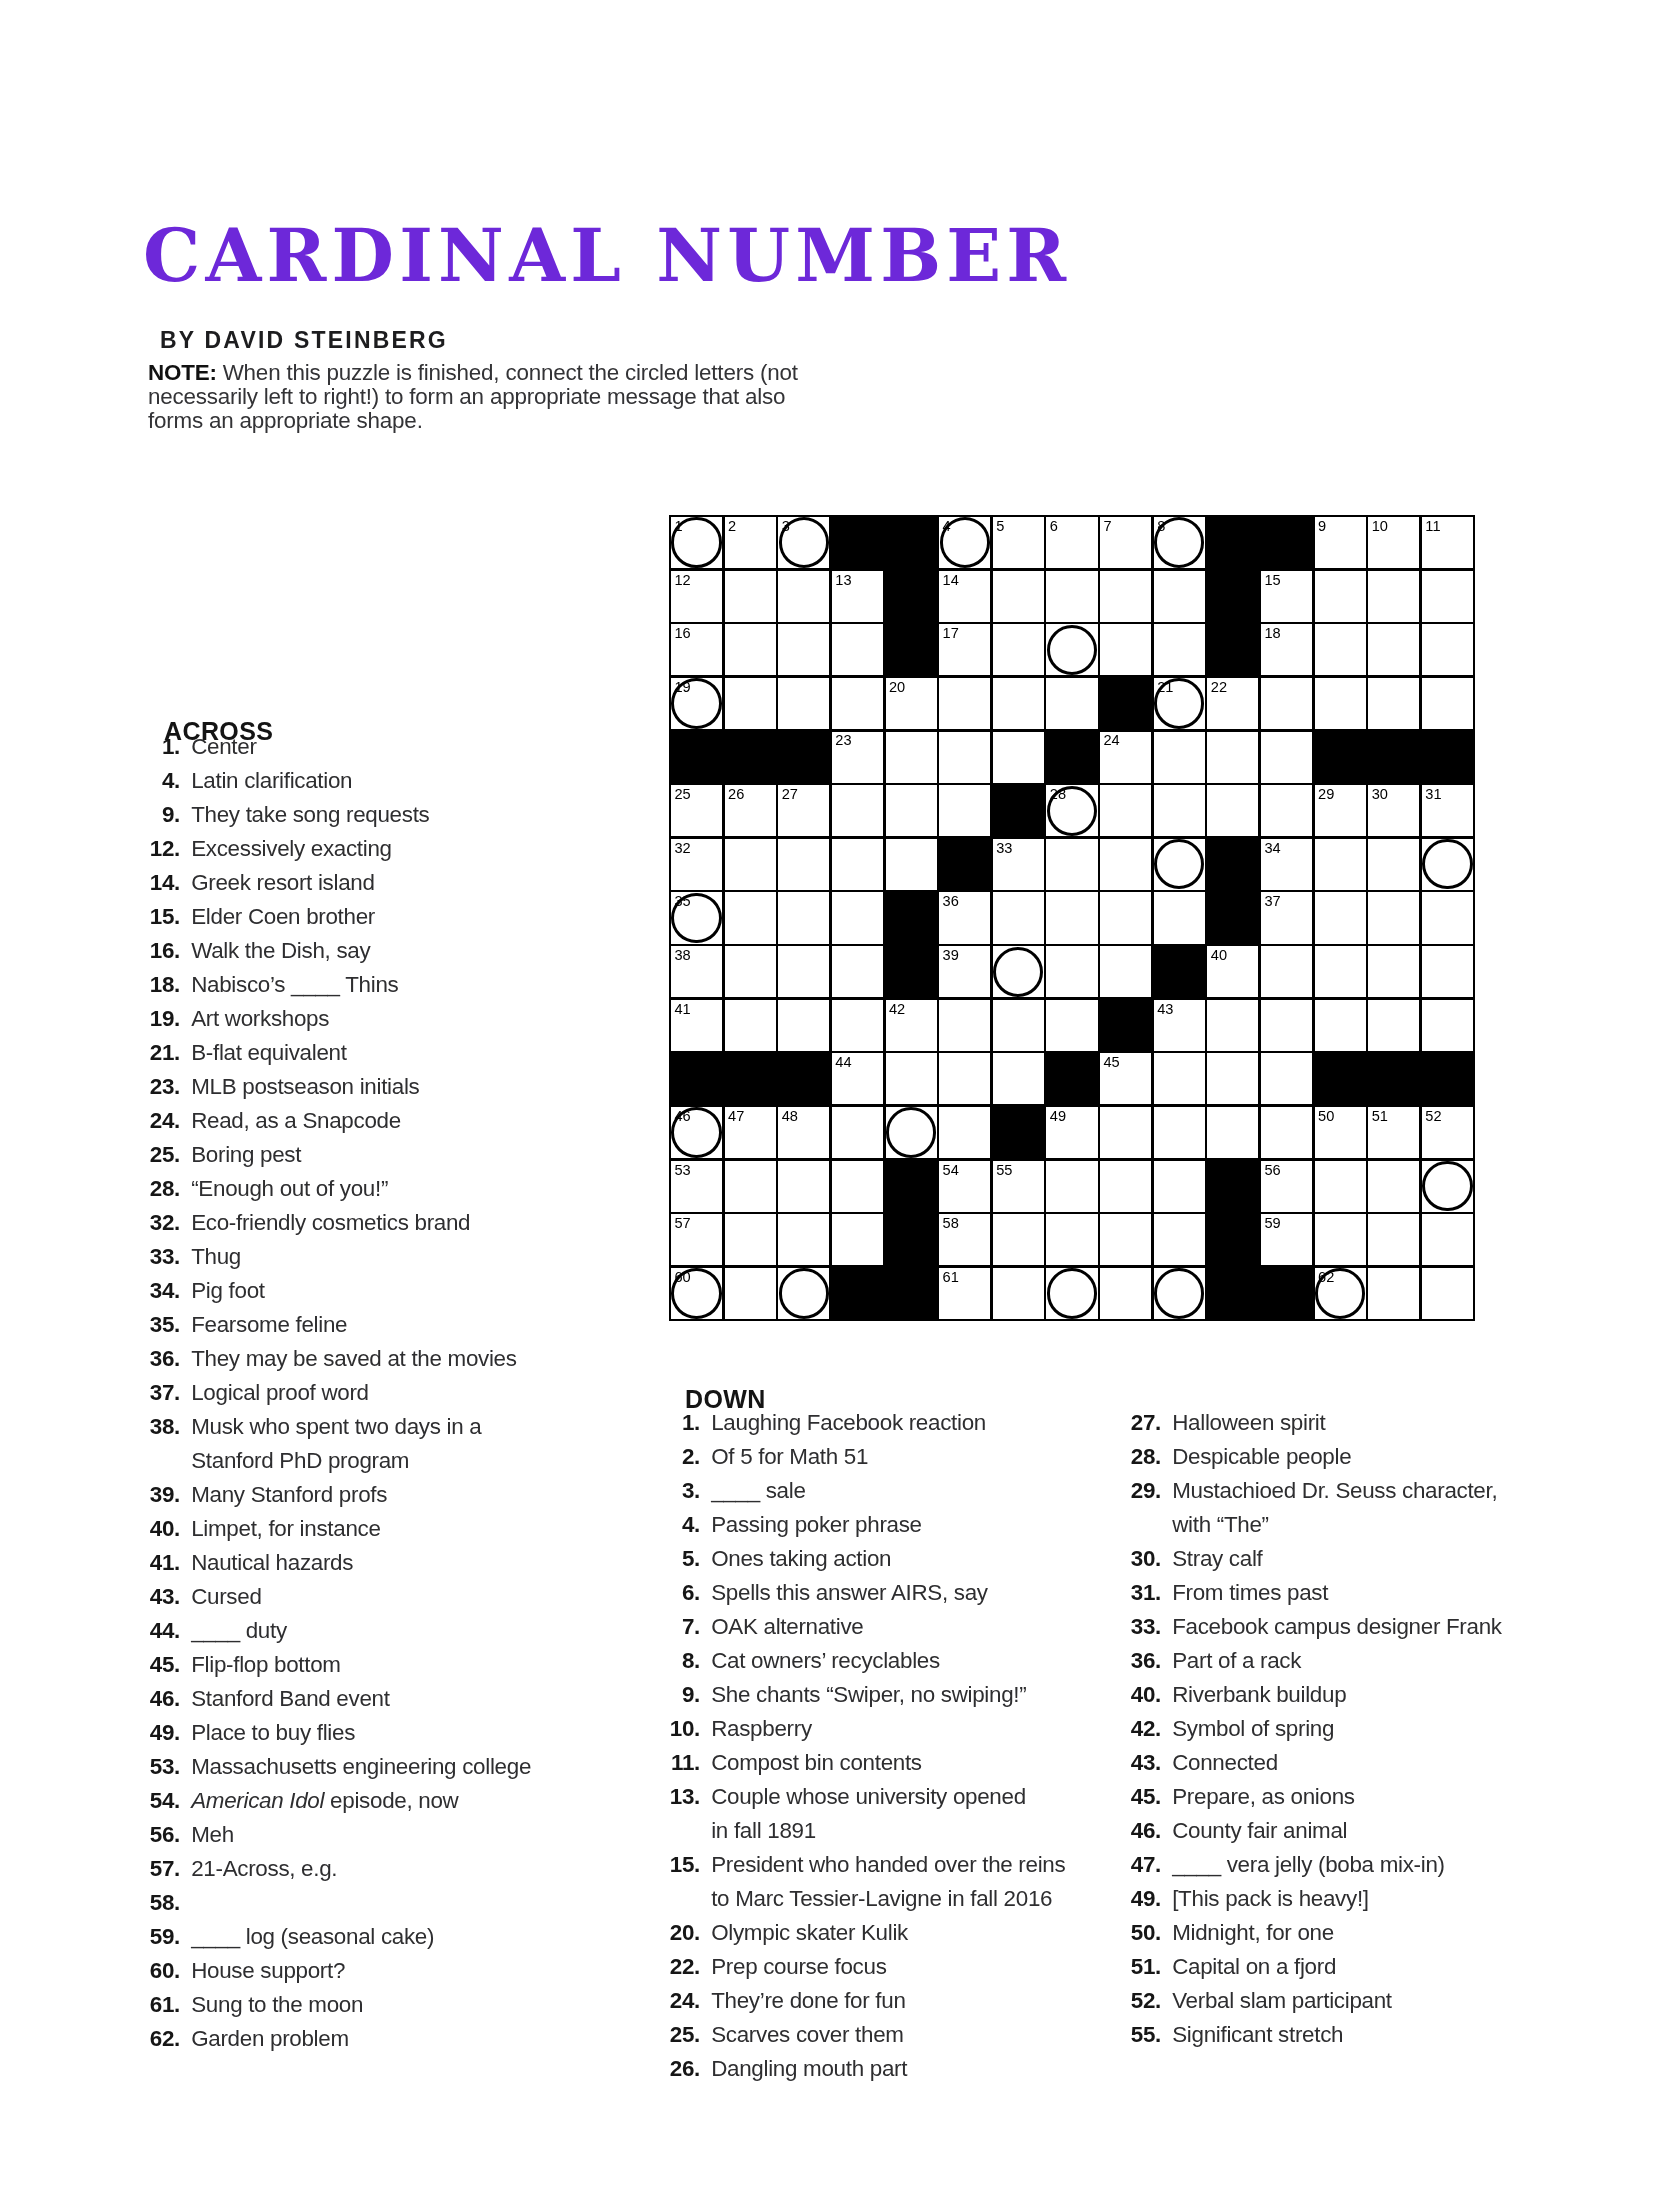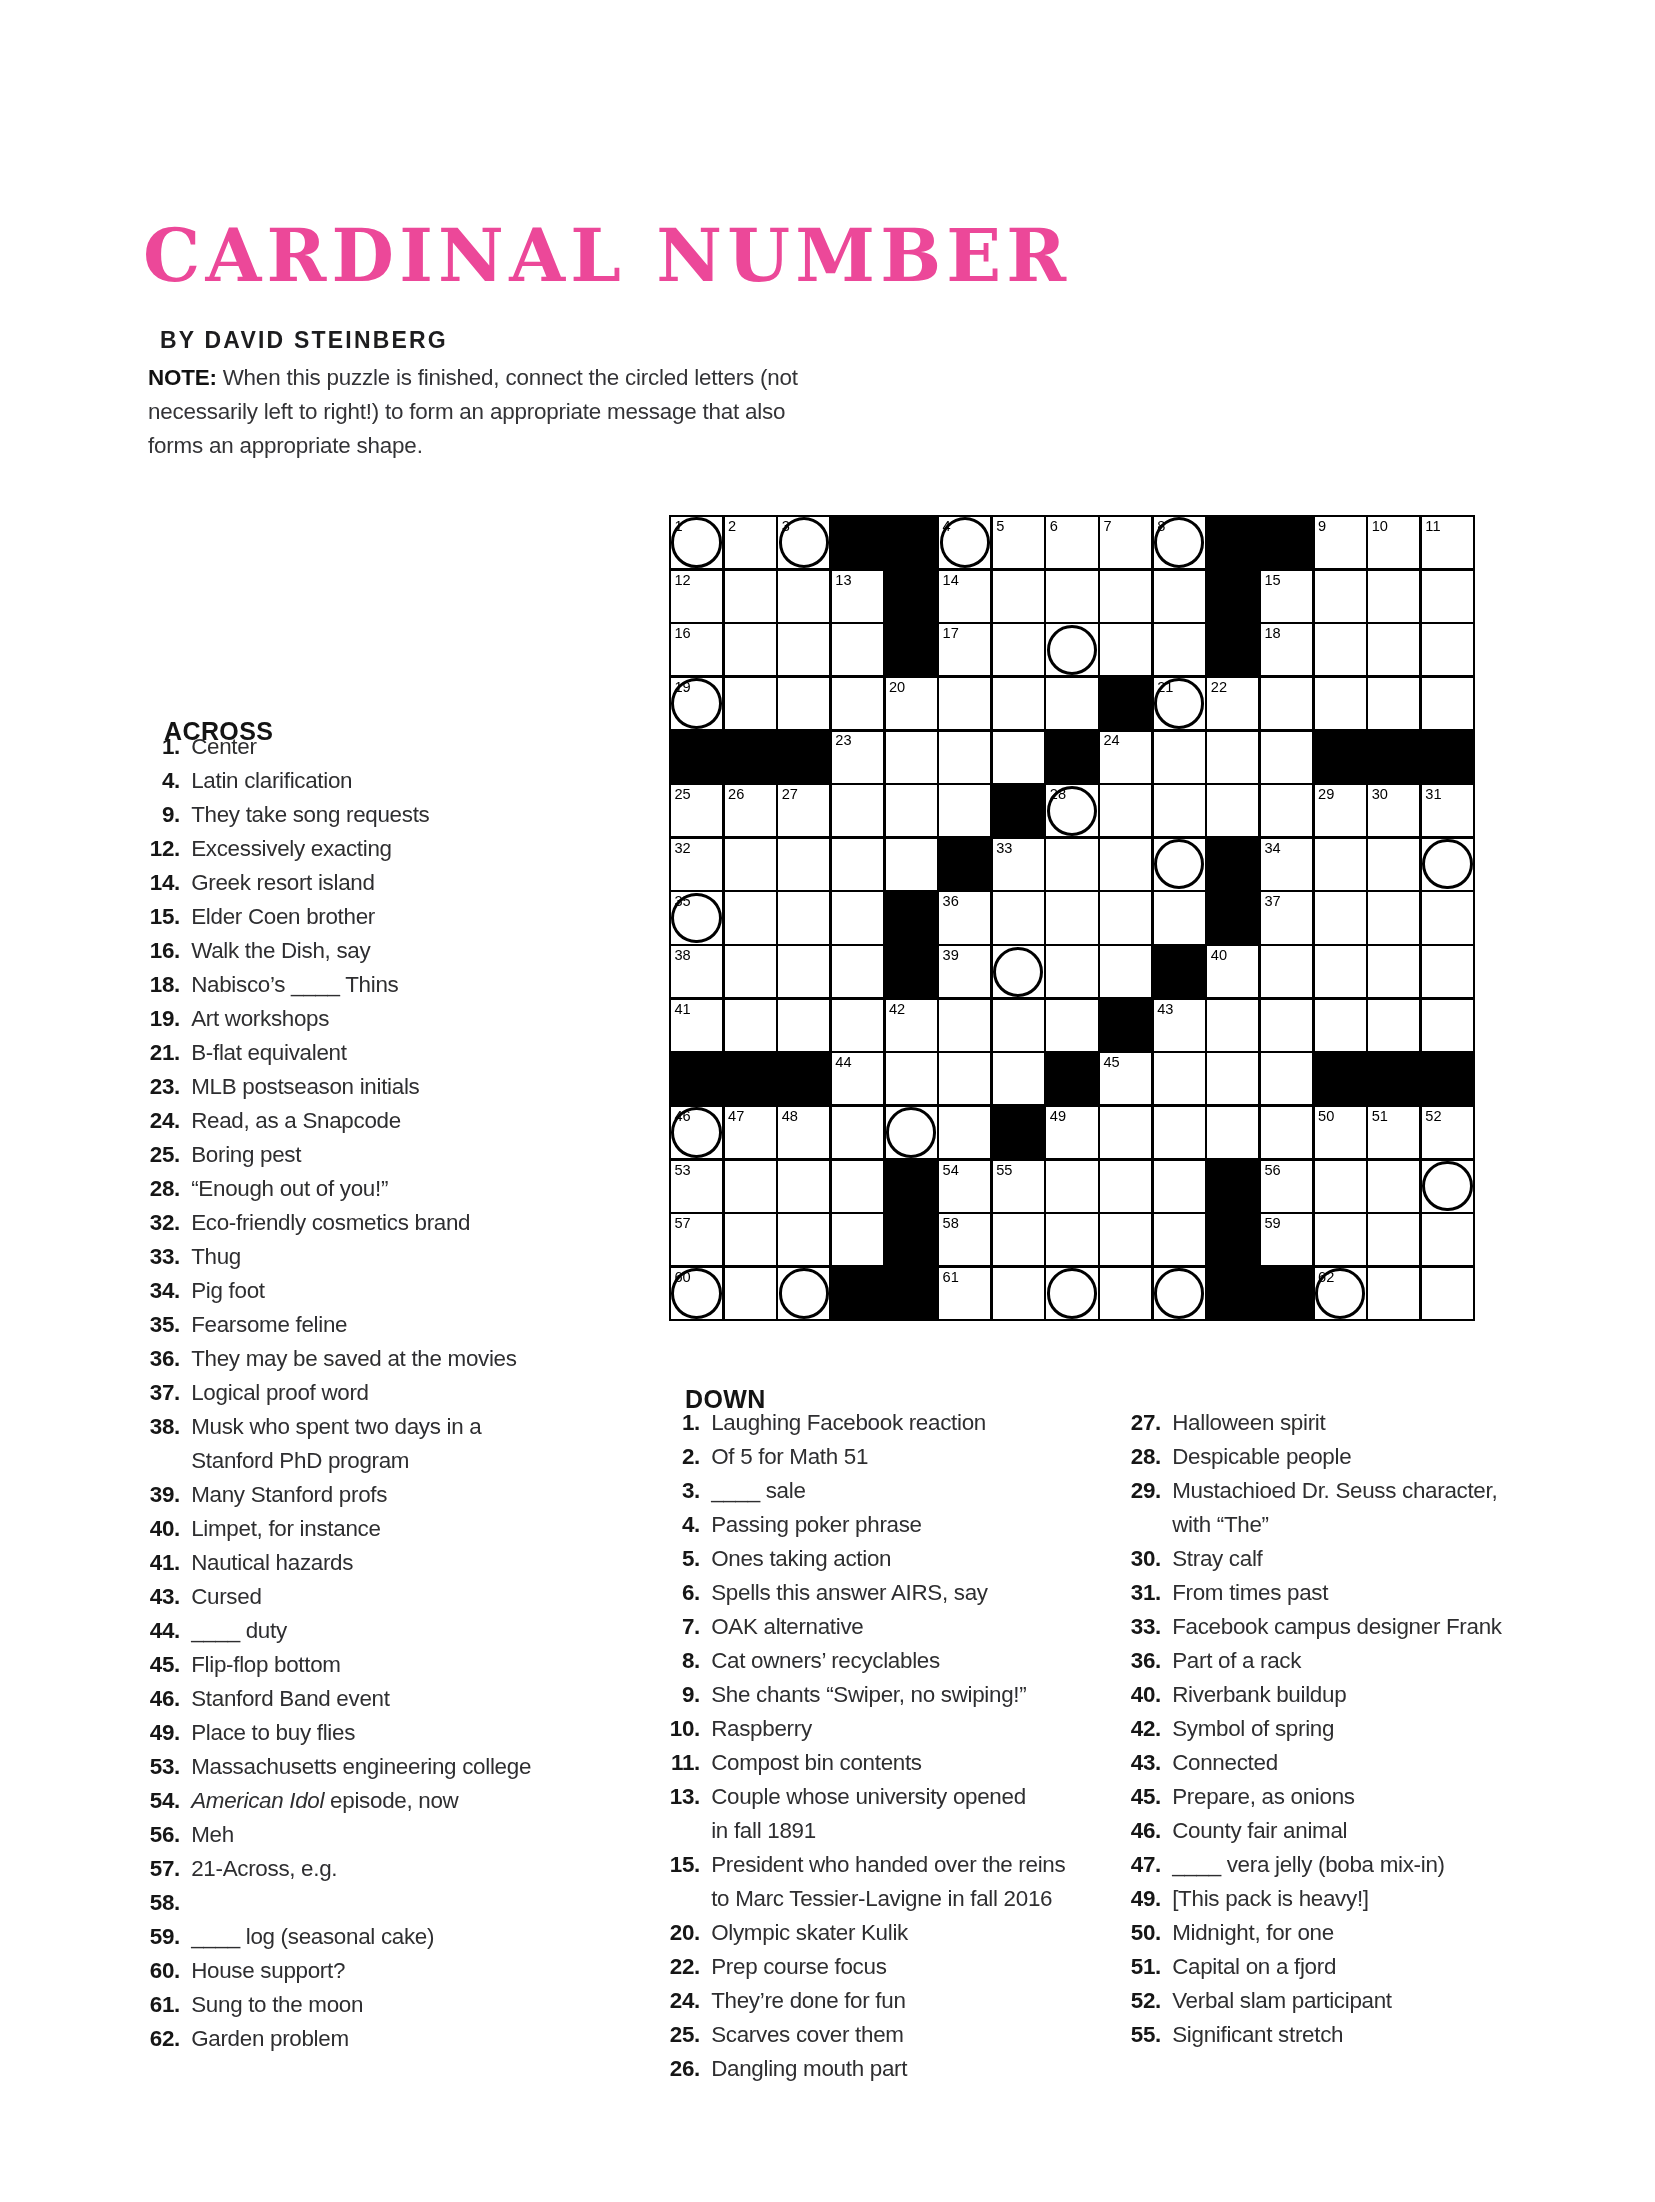"CARDINAL NUMBER" .title { color: #ec4899 -> #6d28d9 }
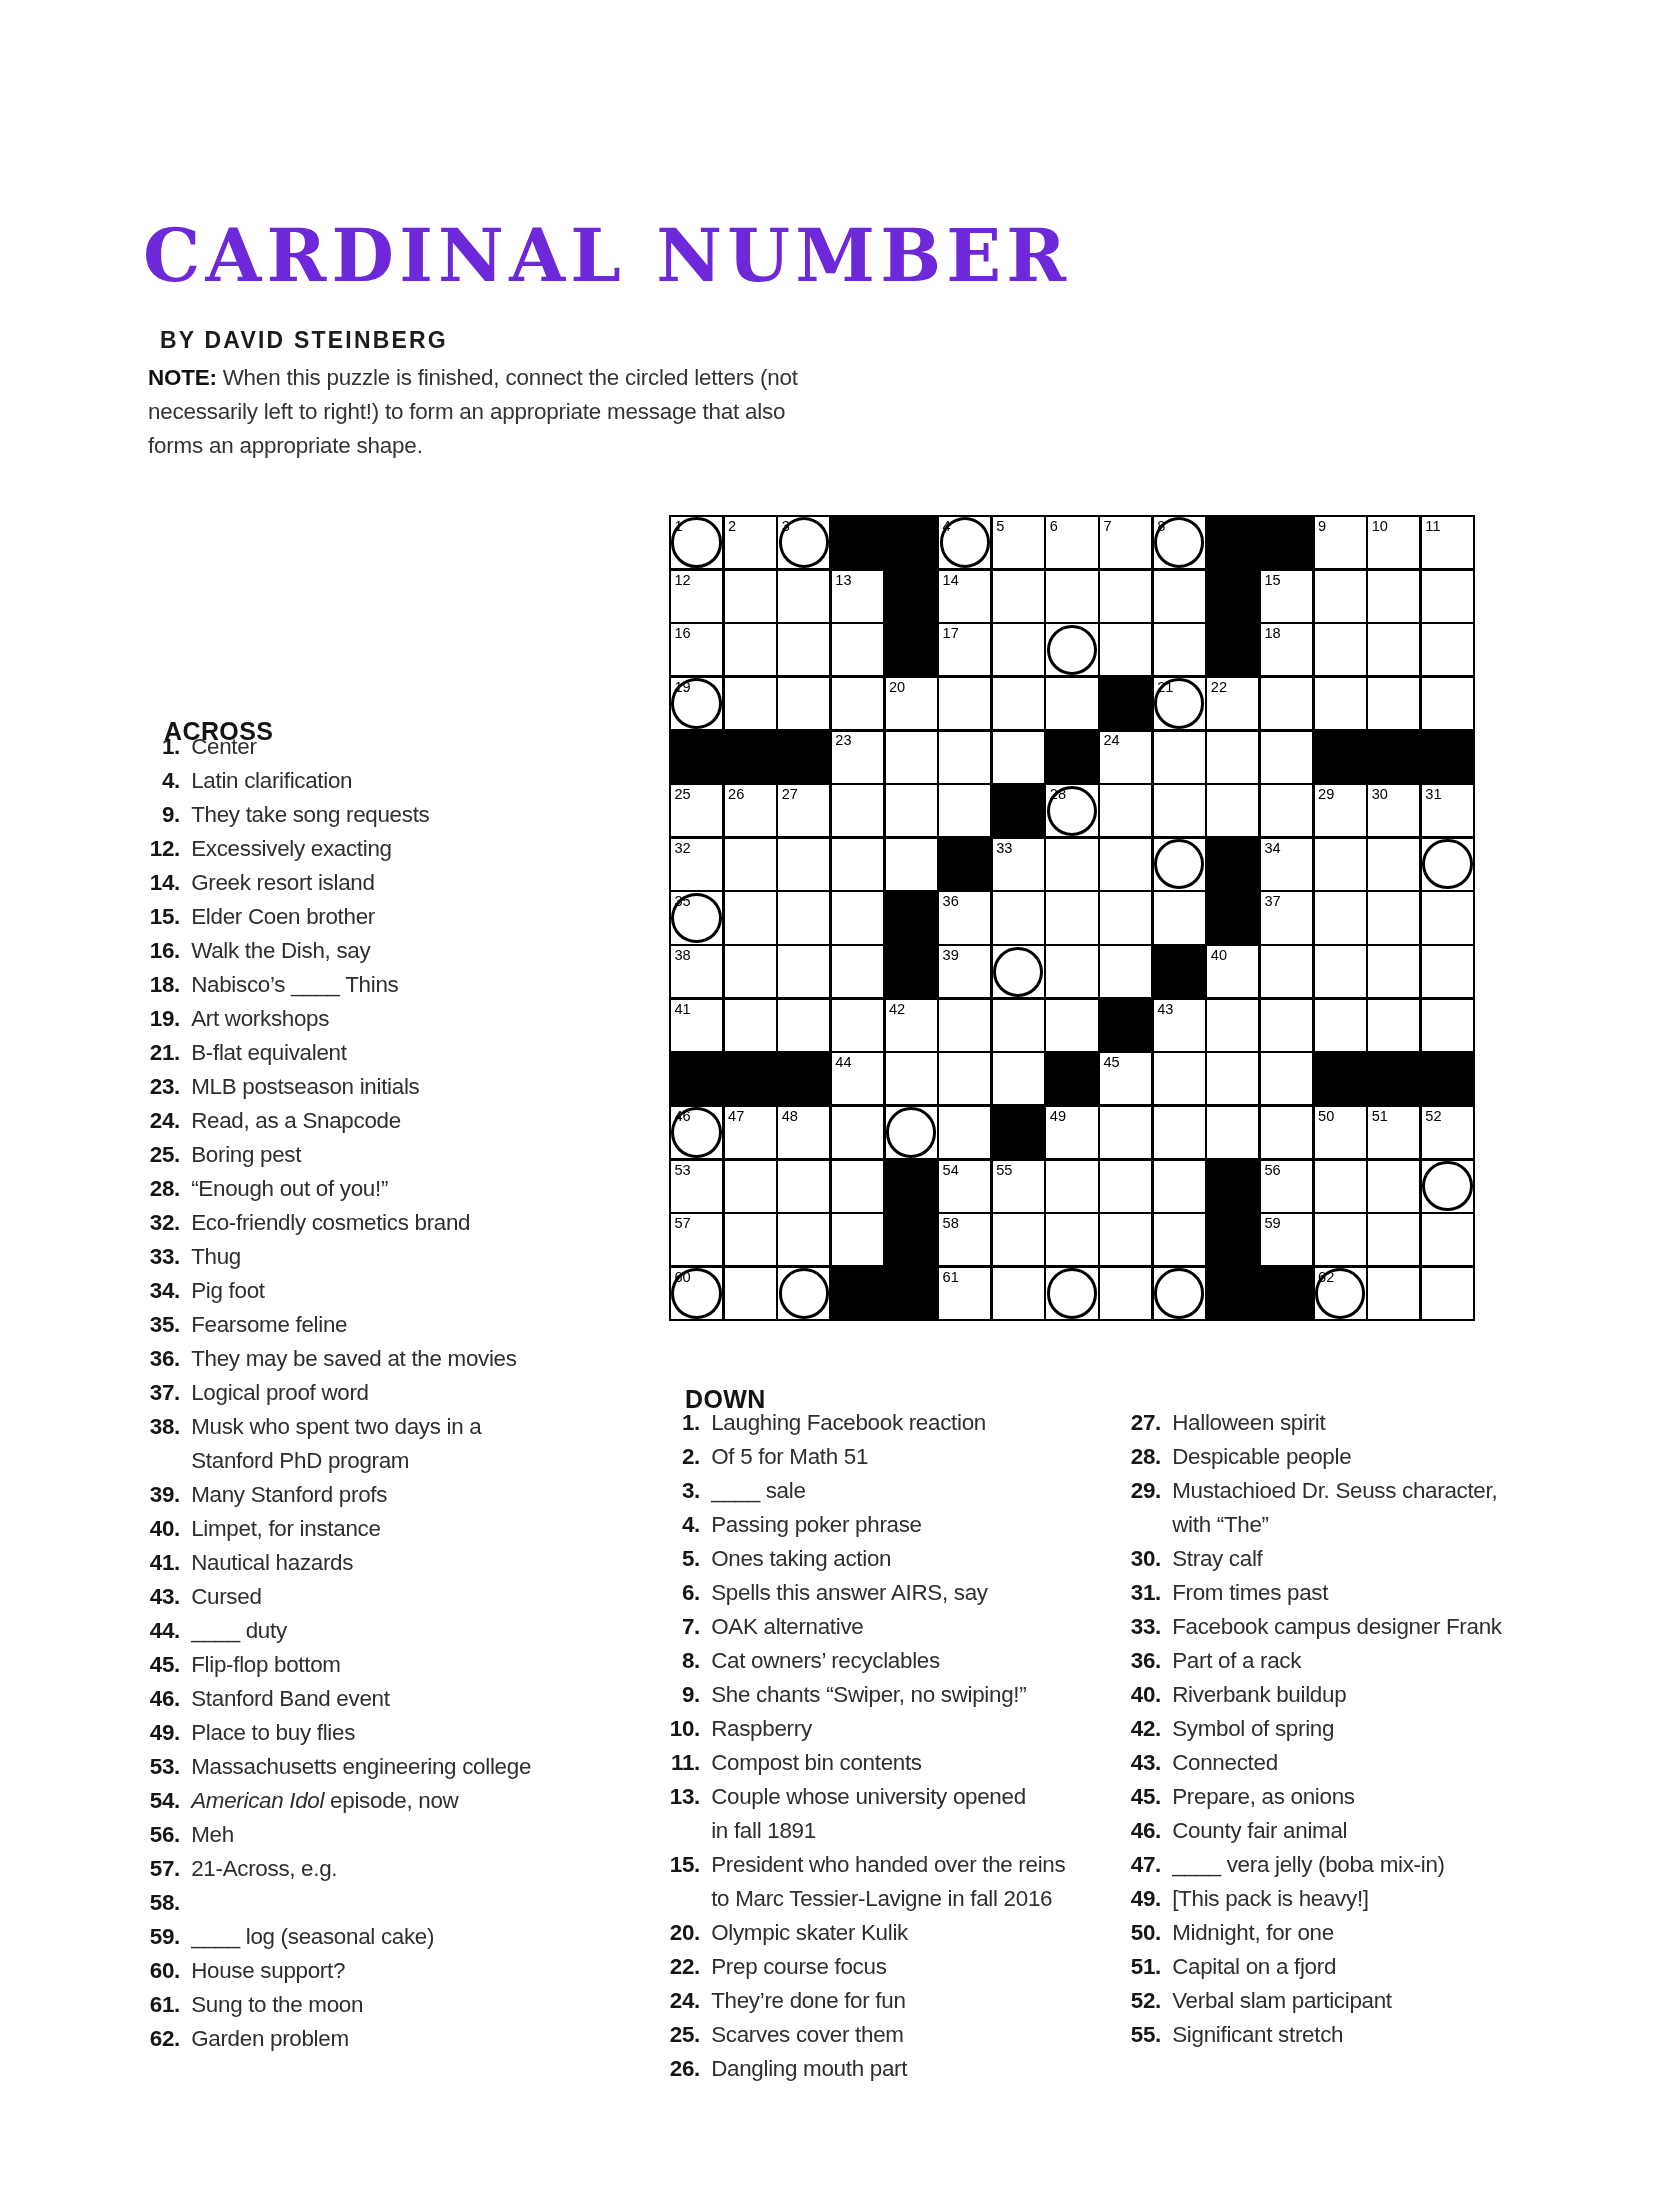"NOTE: When this puzzle is" .note { line-height: 34px -> 24px }
